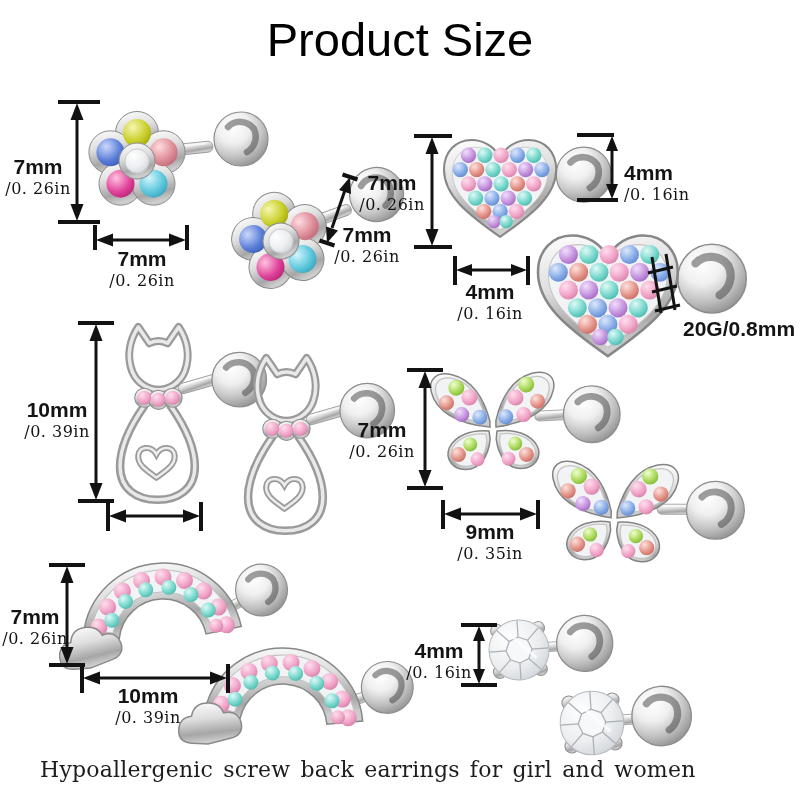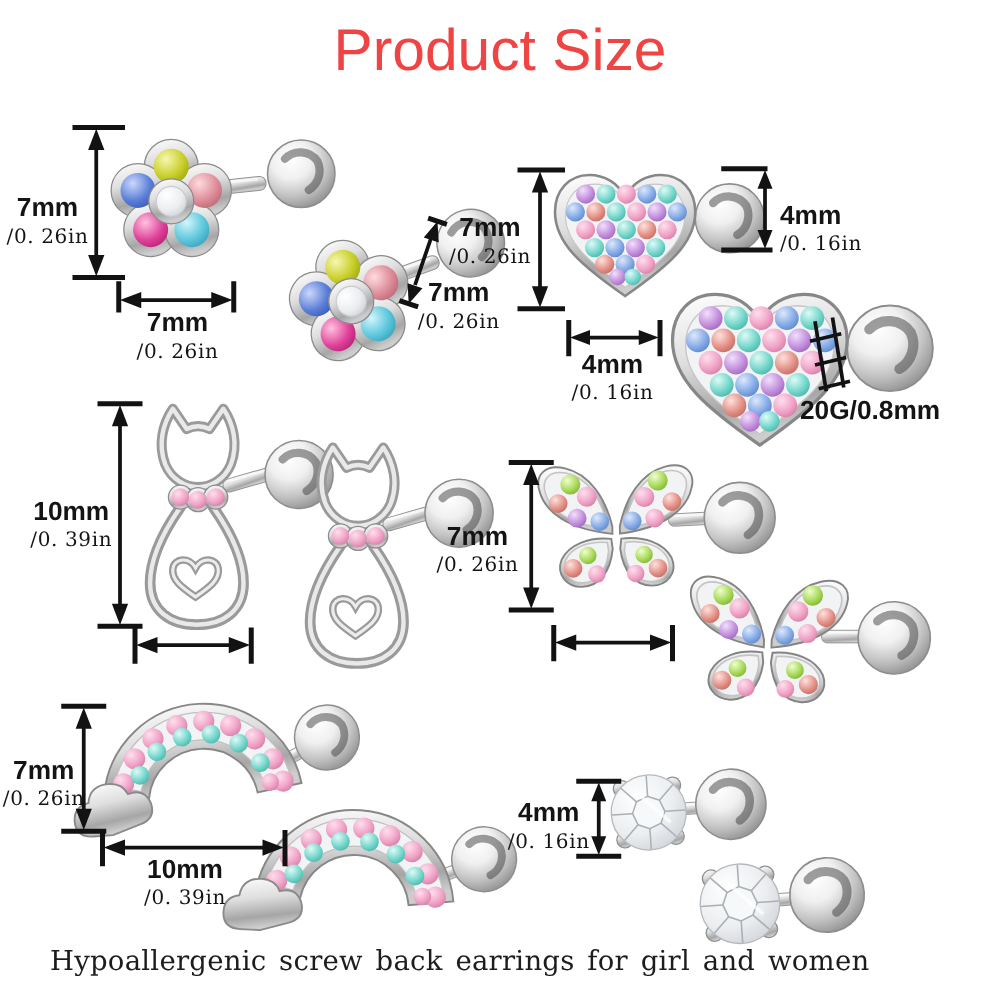"Product Size" .title { color: #ef4444 -> #000000 }
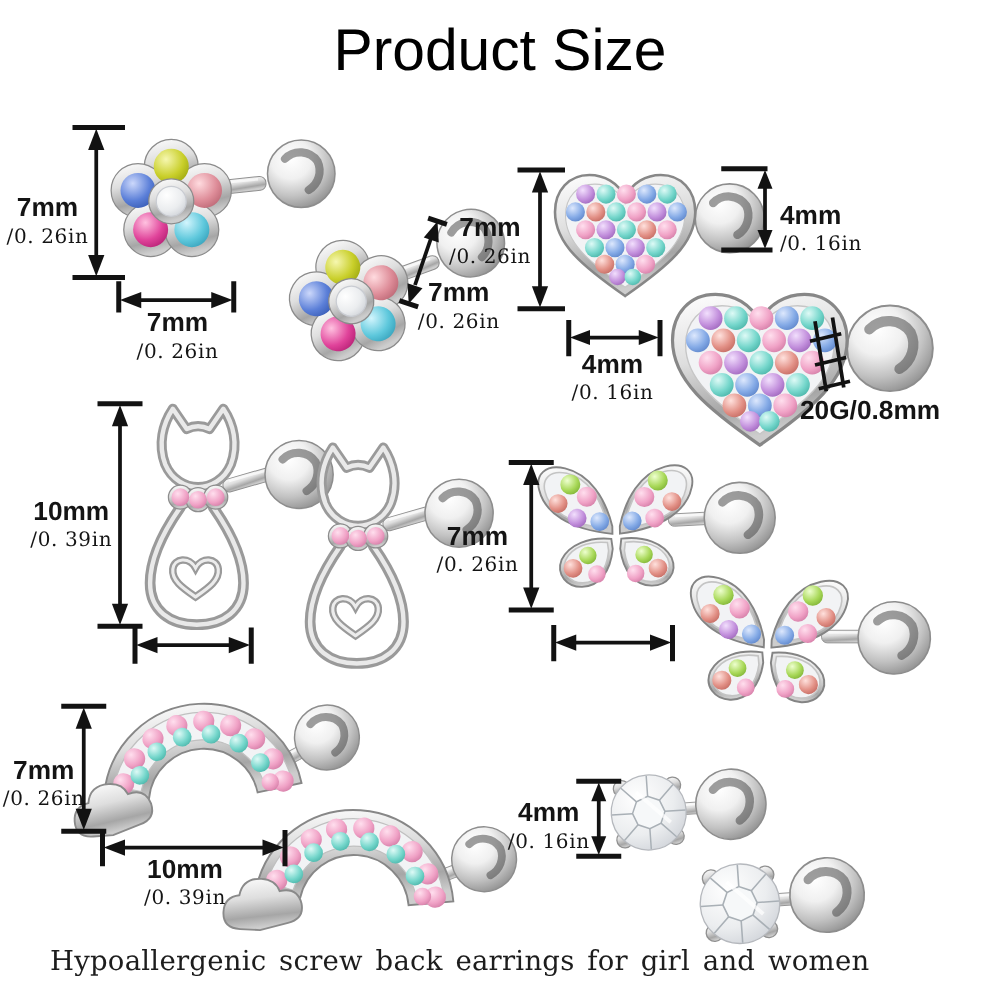"20G/0.8mm" .gauge { margin-left: none -> 43px }
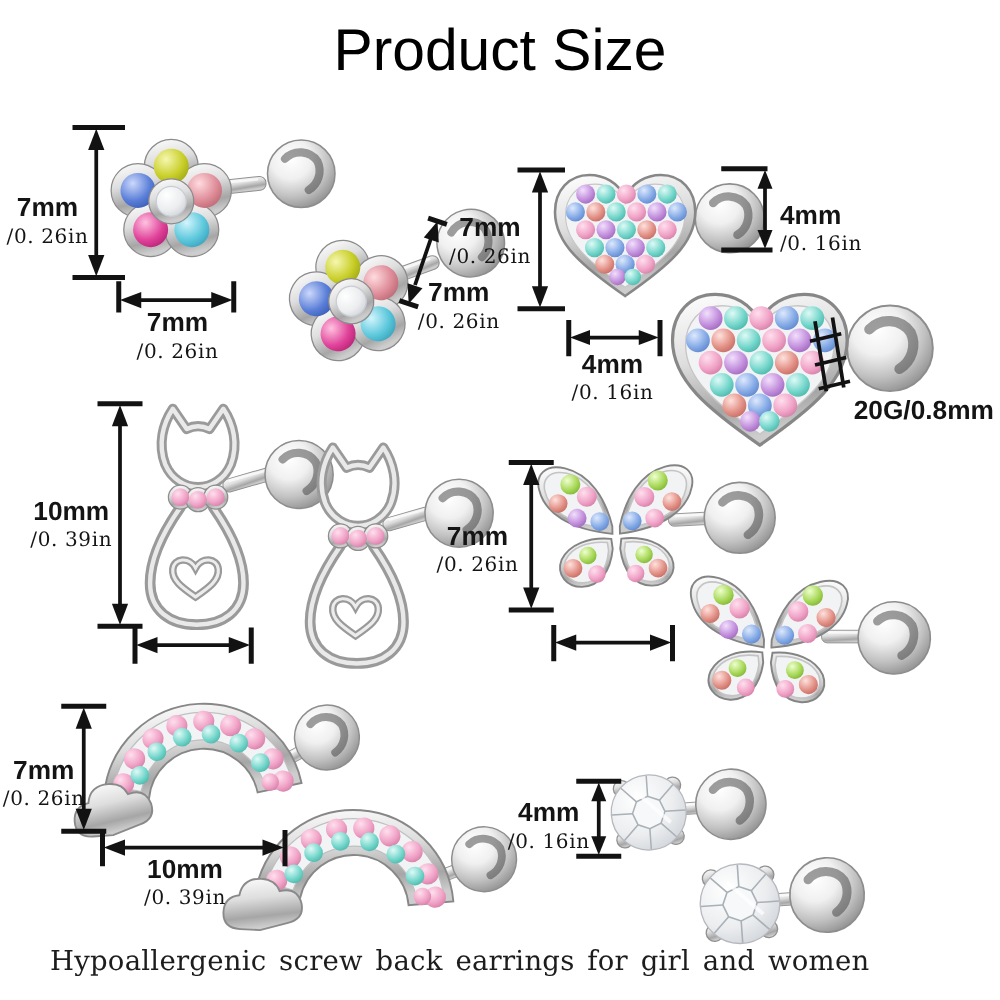"9mm" div.meas { html: none -> <div> <div>9mm</div> <div>/0. 35in</div> </div> }
